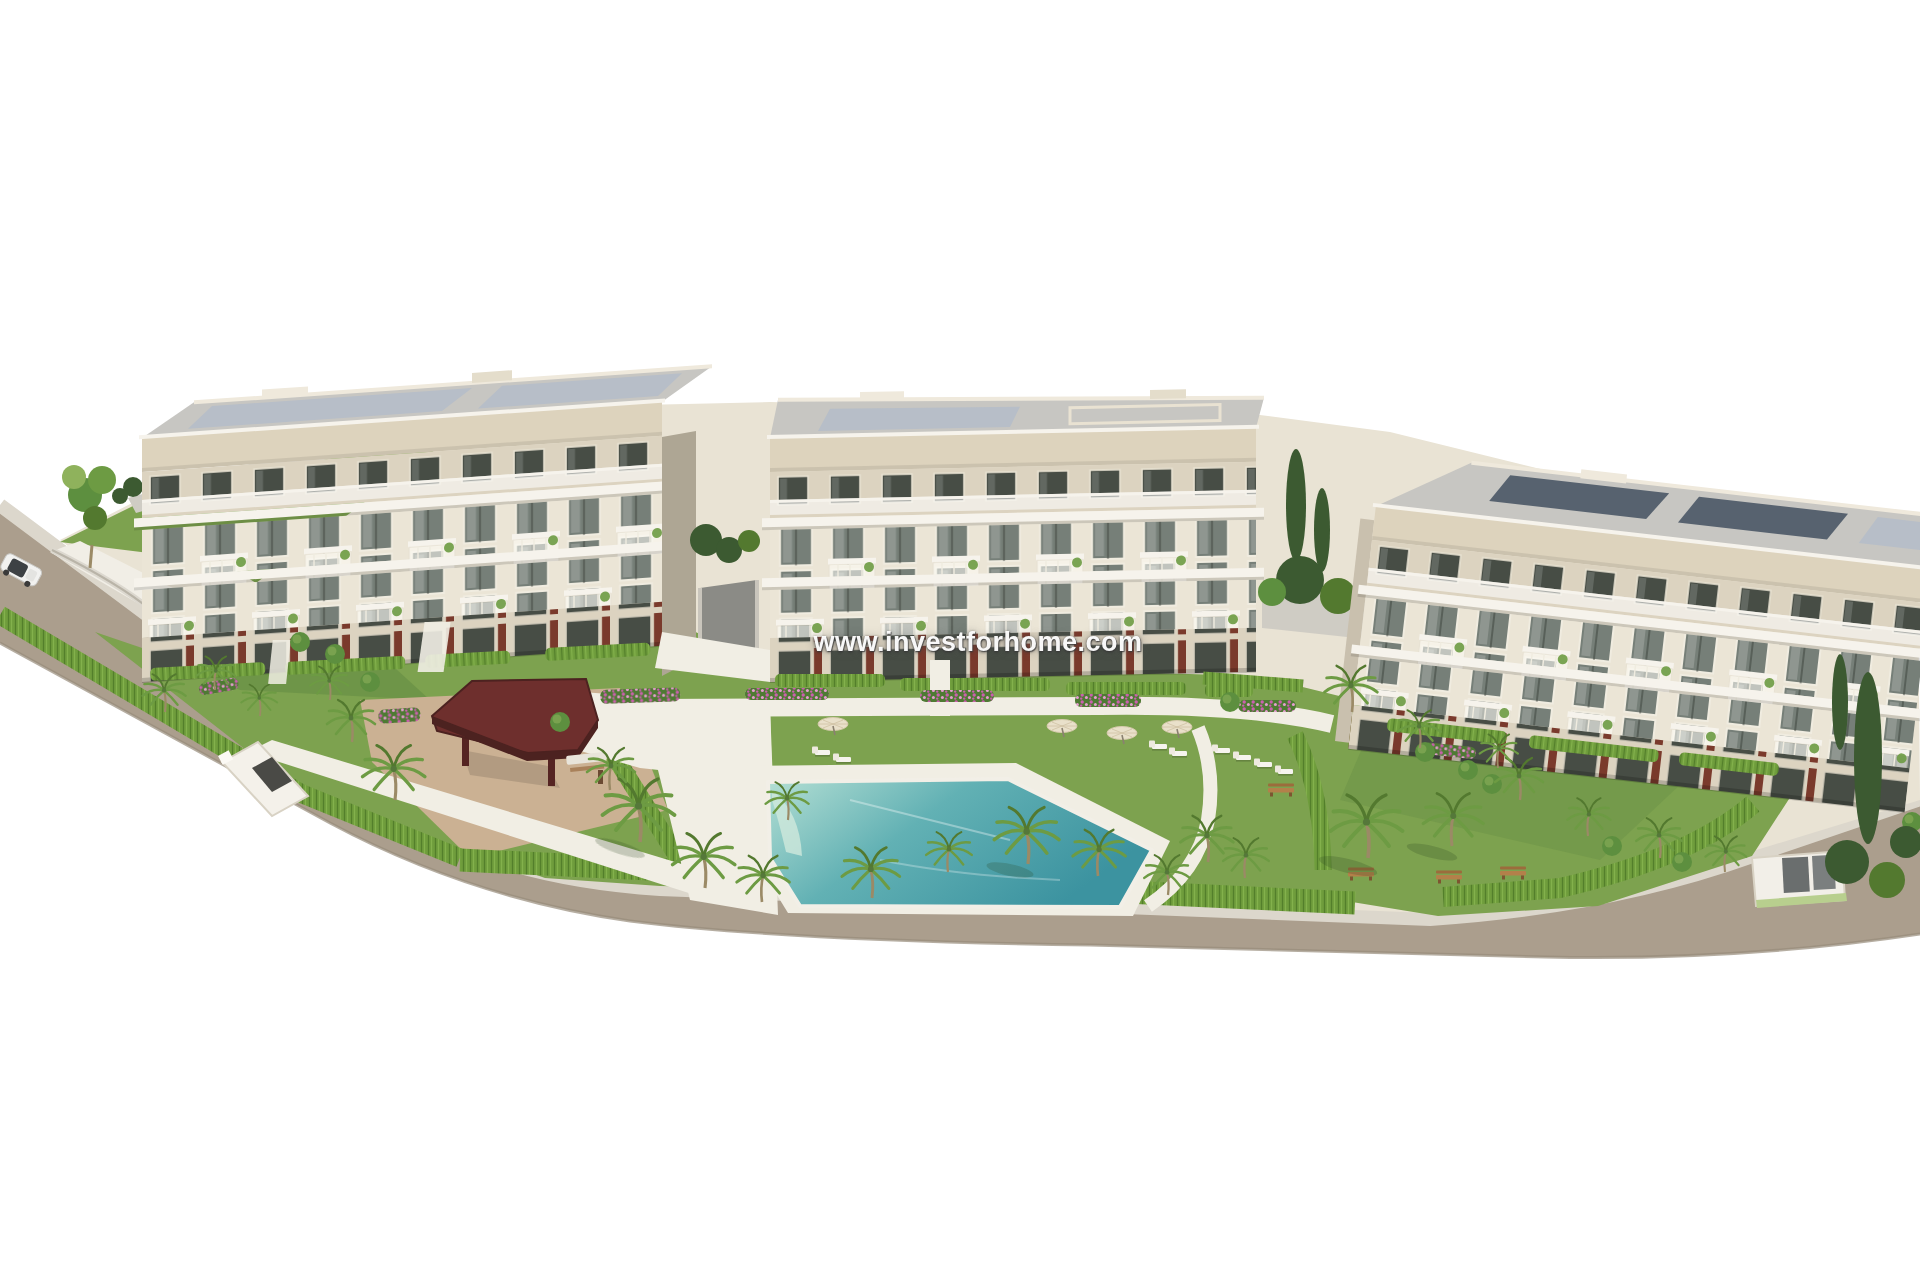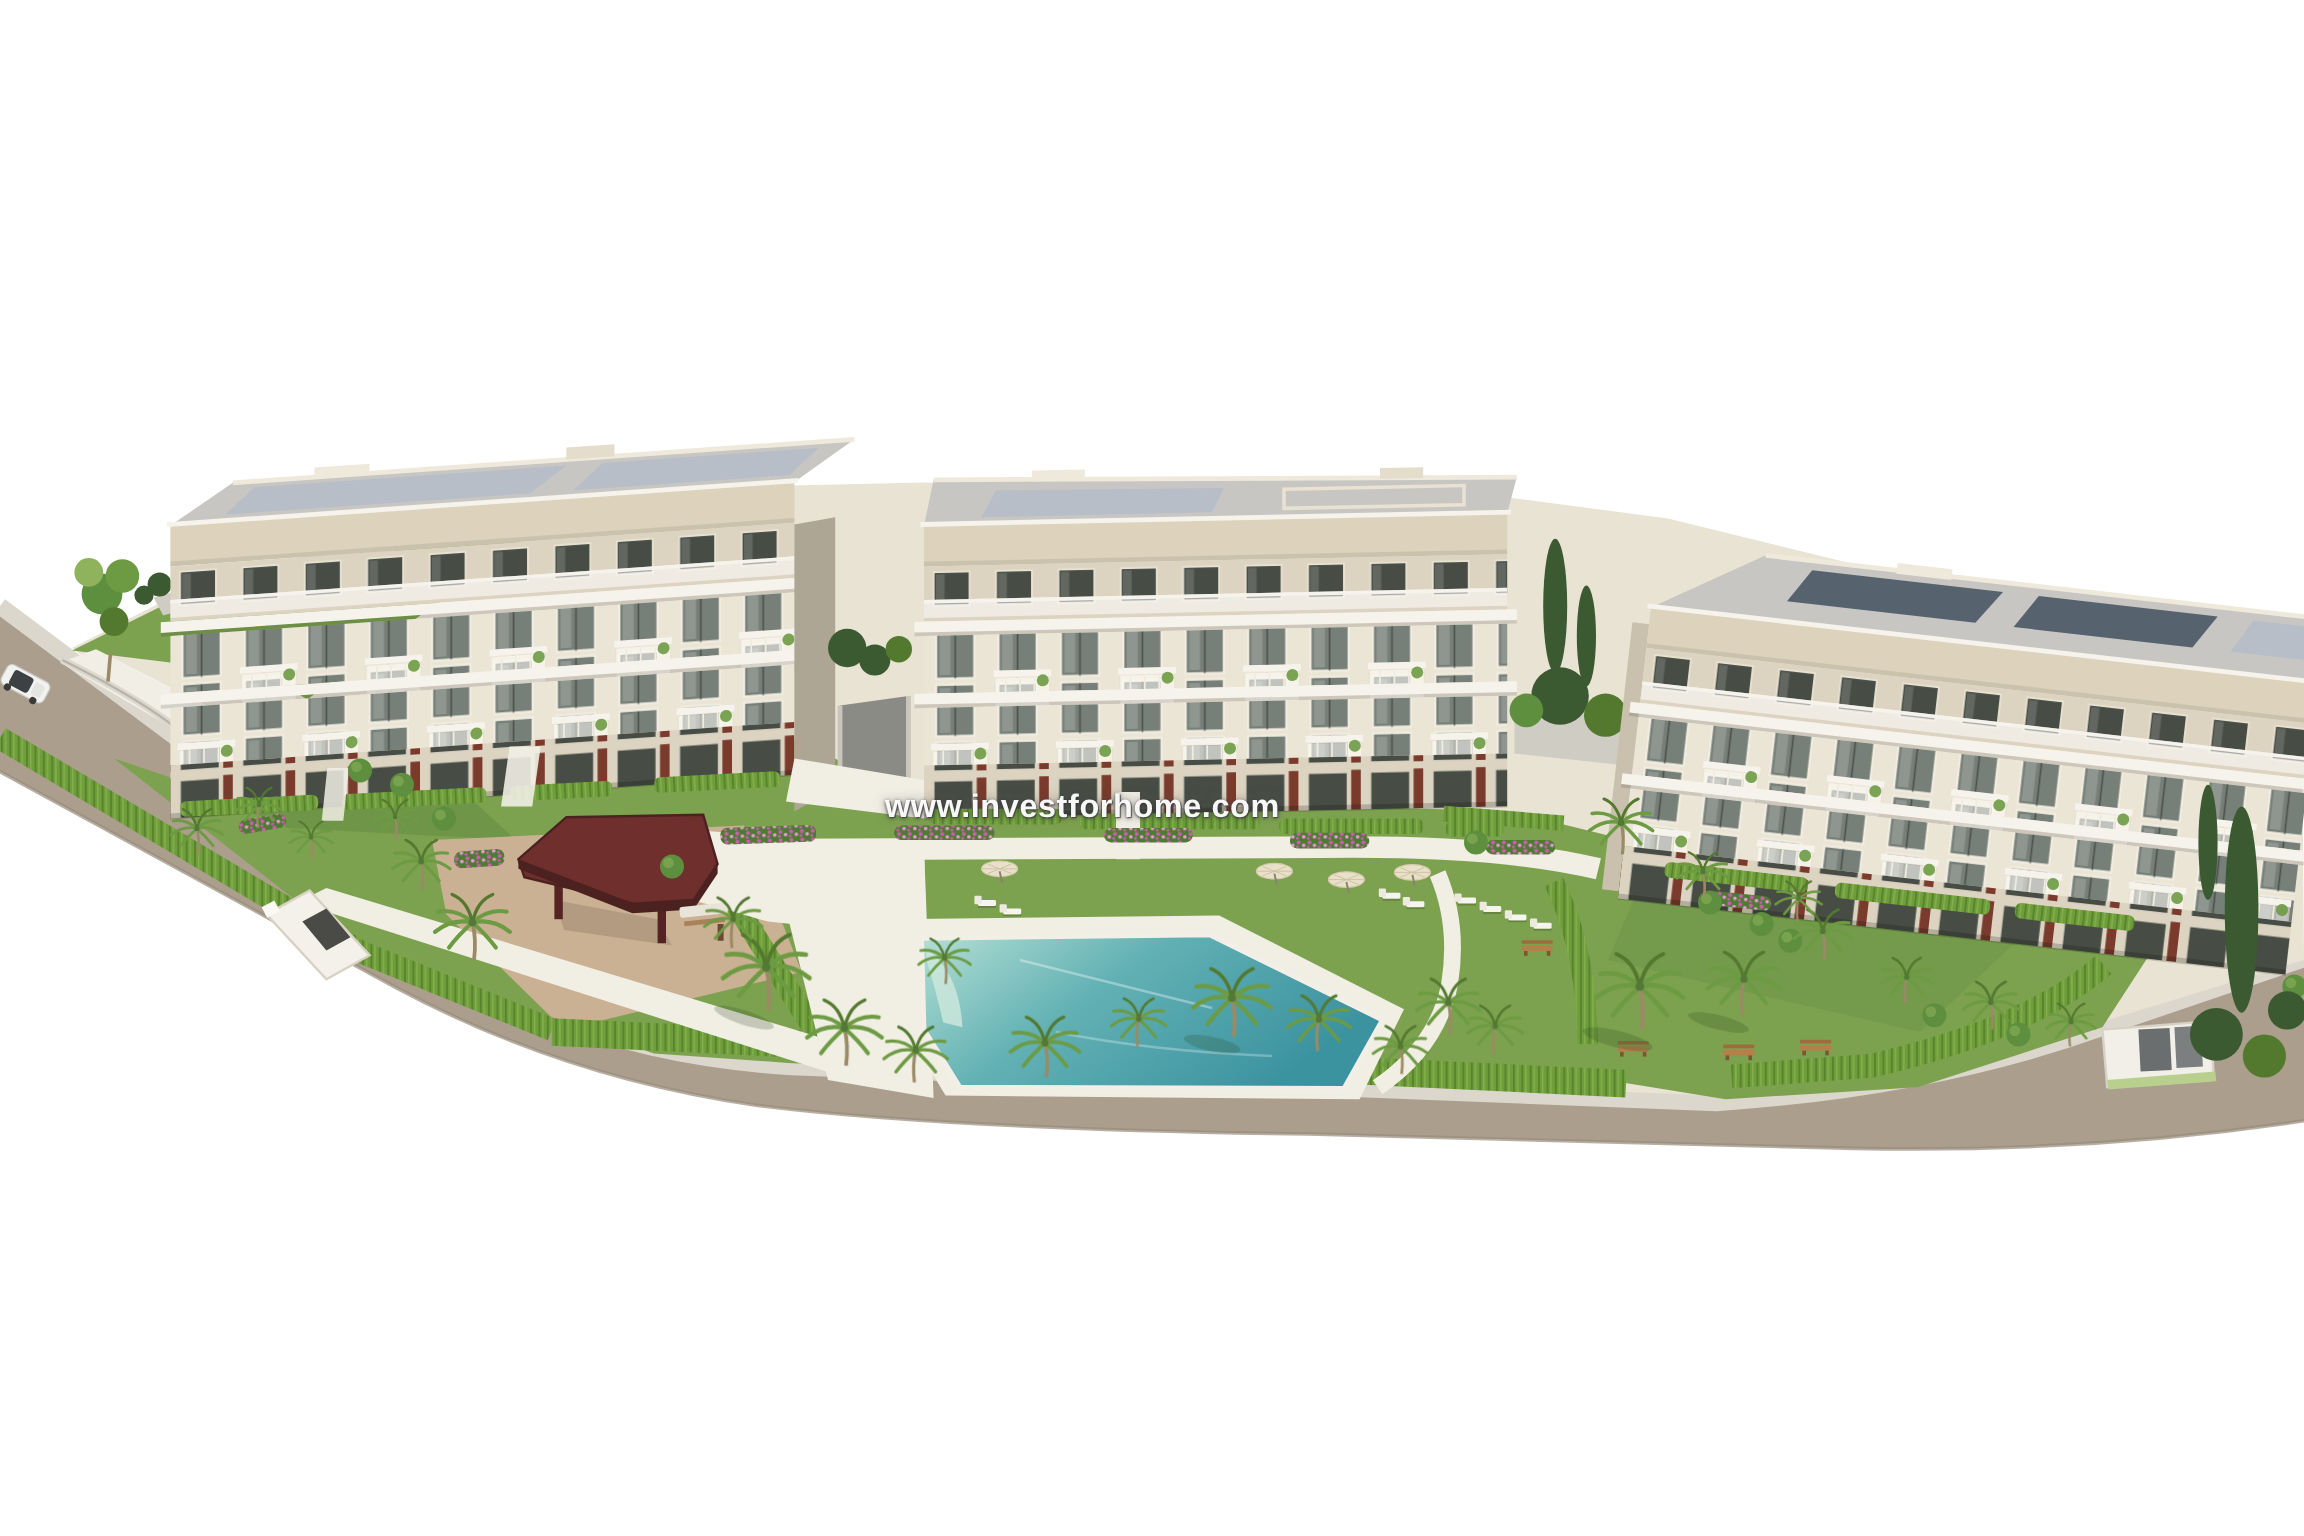"www.investforhome.com" .watermark { left: 902px -> 978px; margin-top: 30px -> none }
